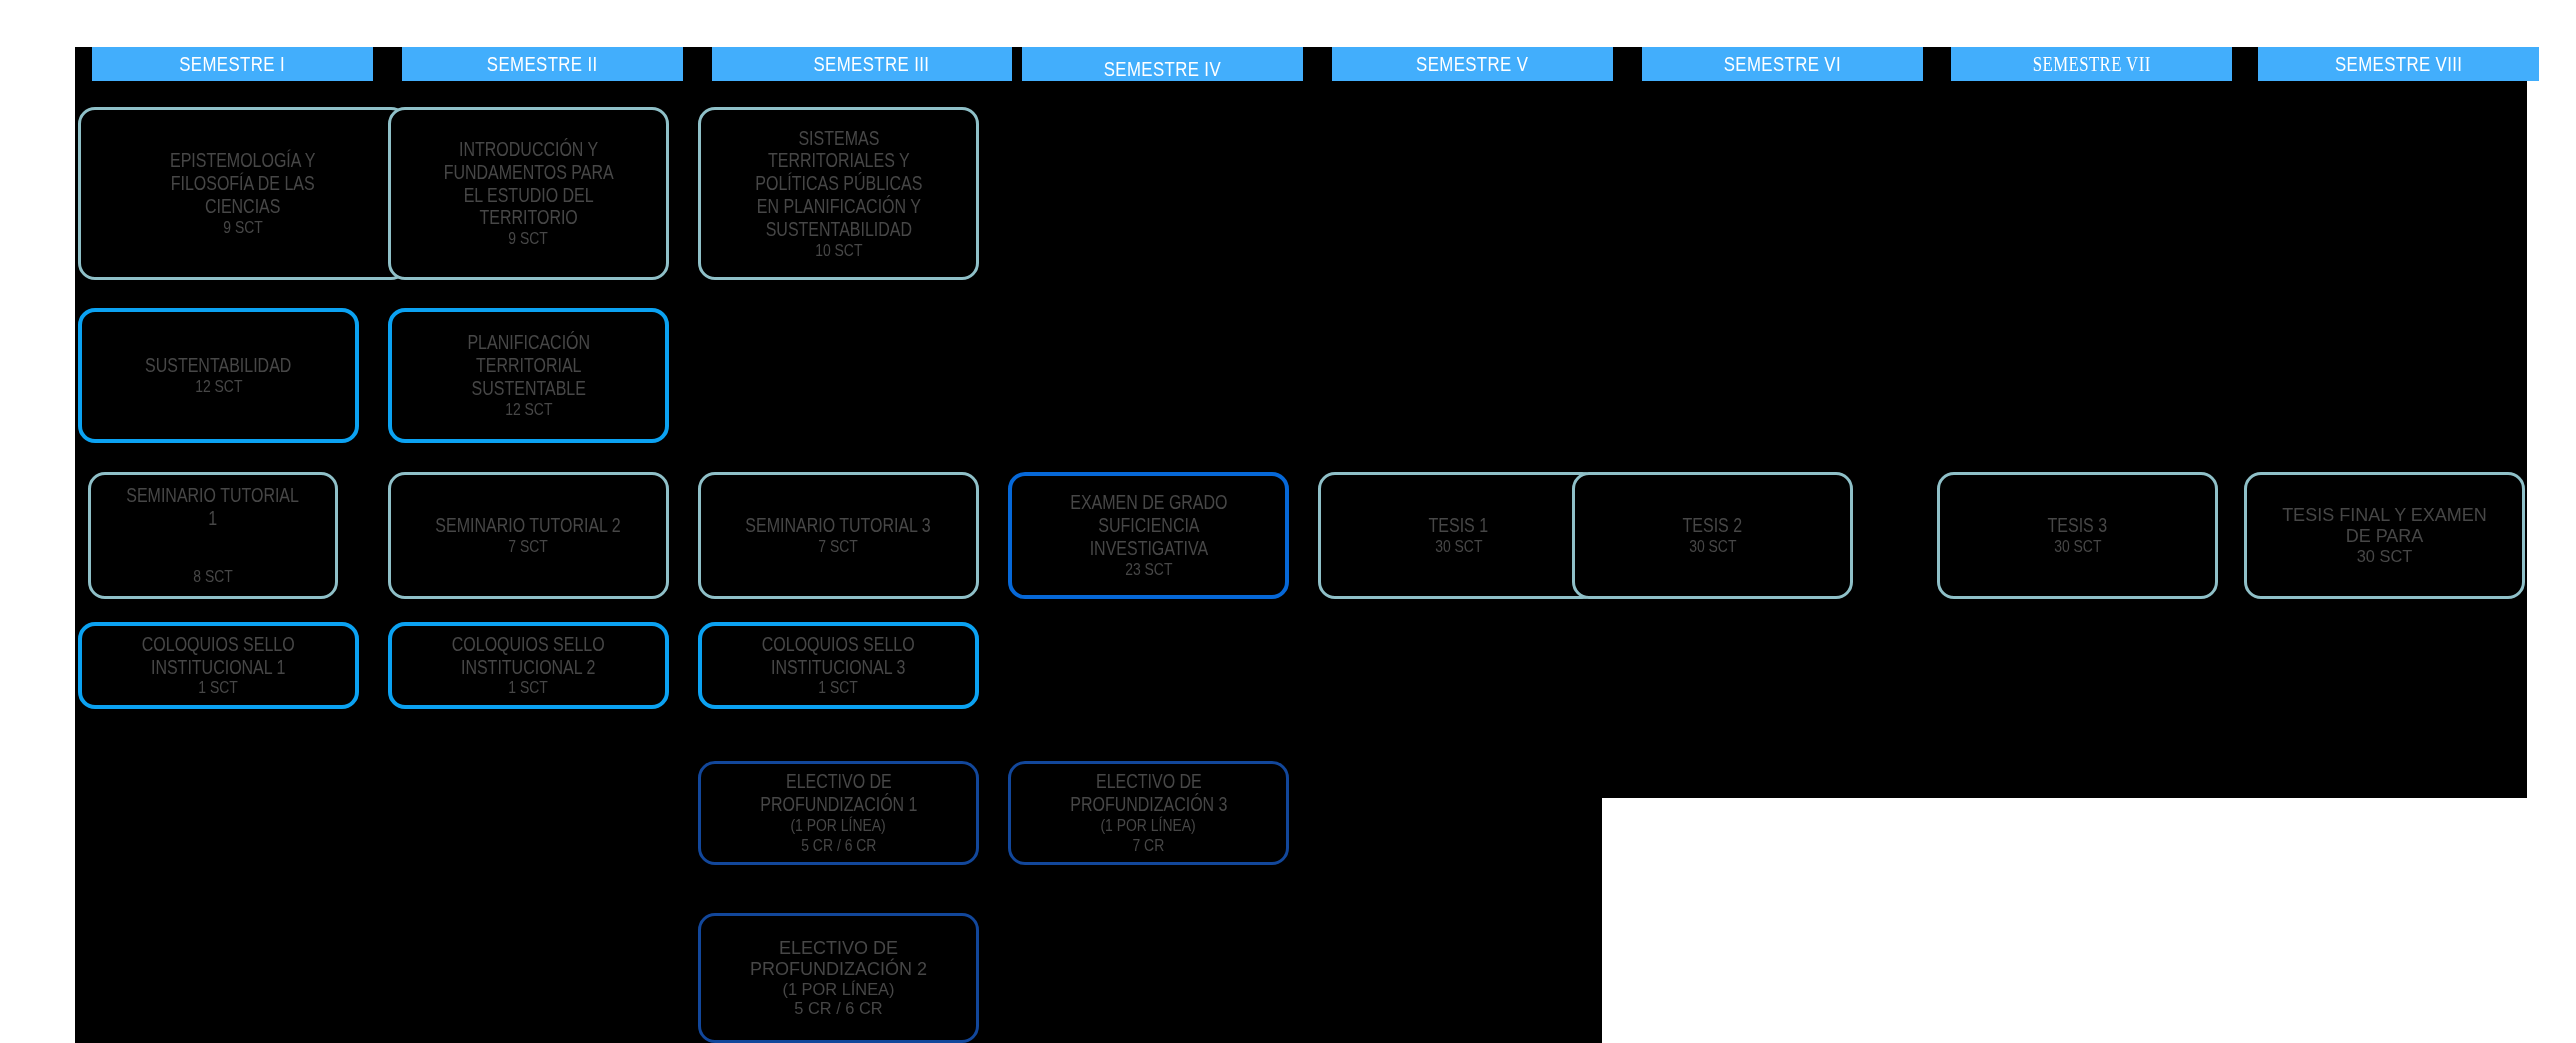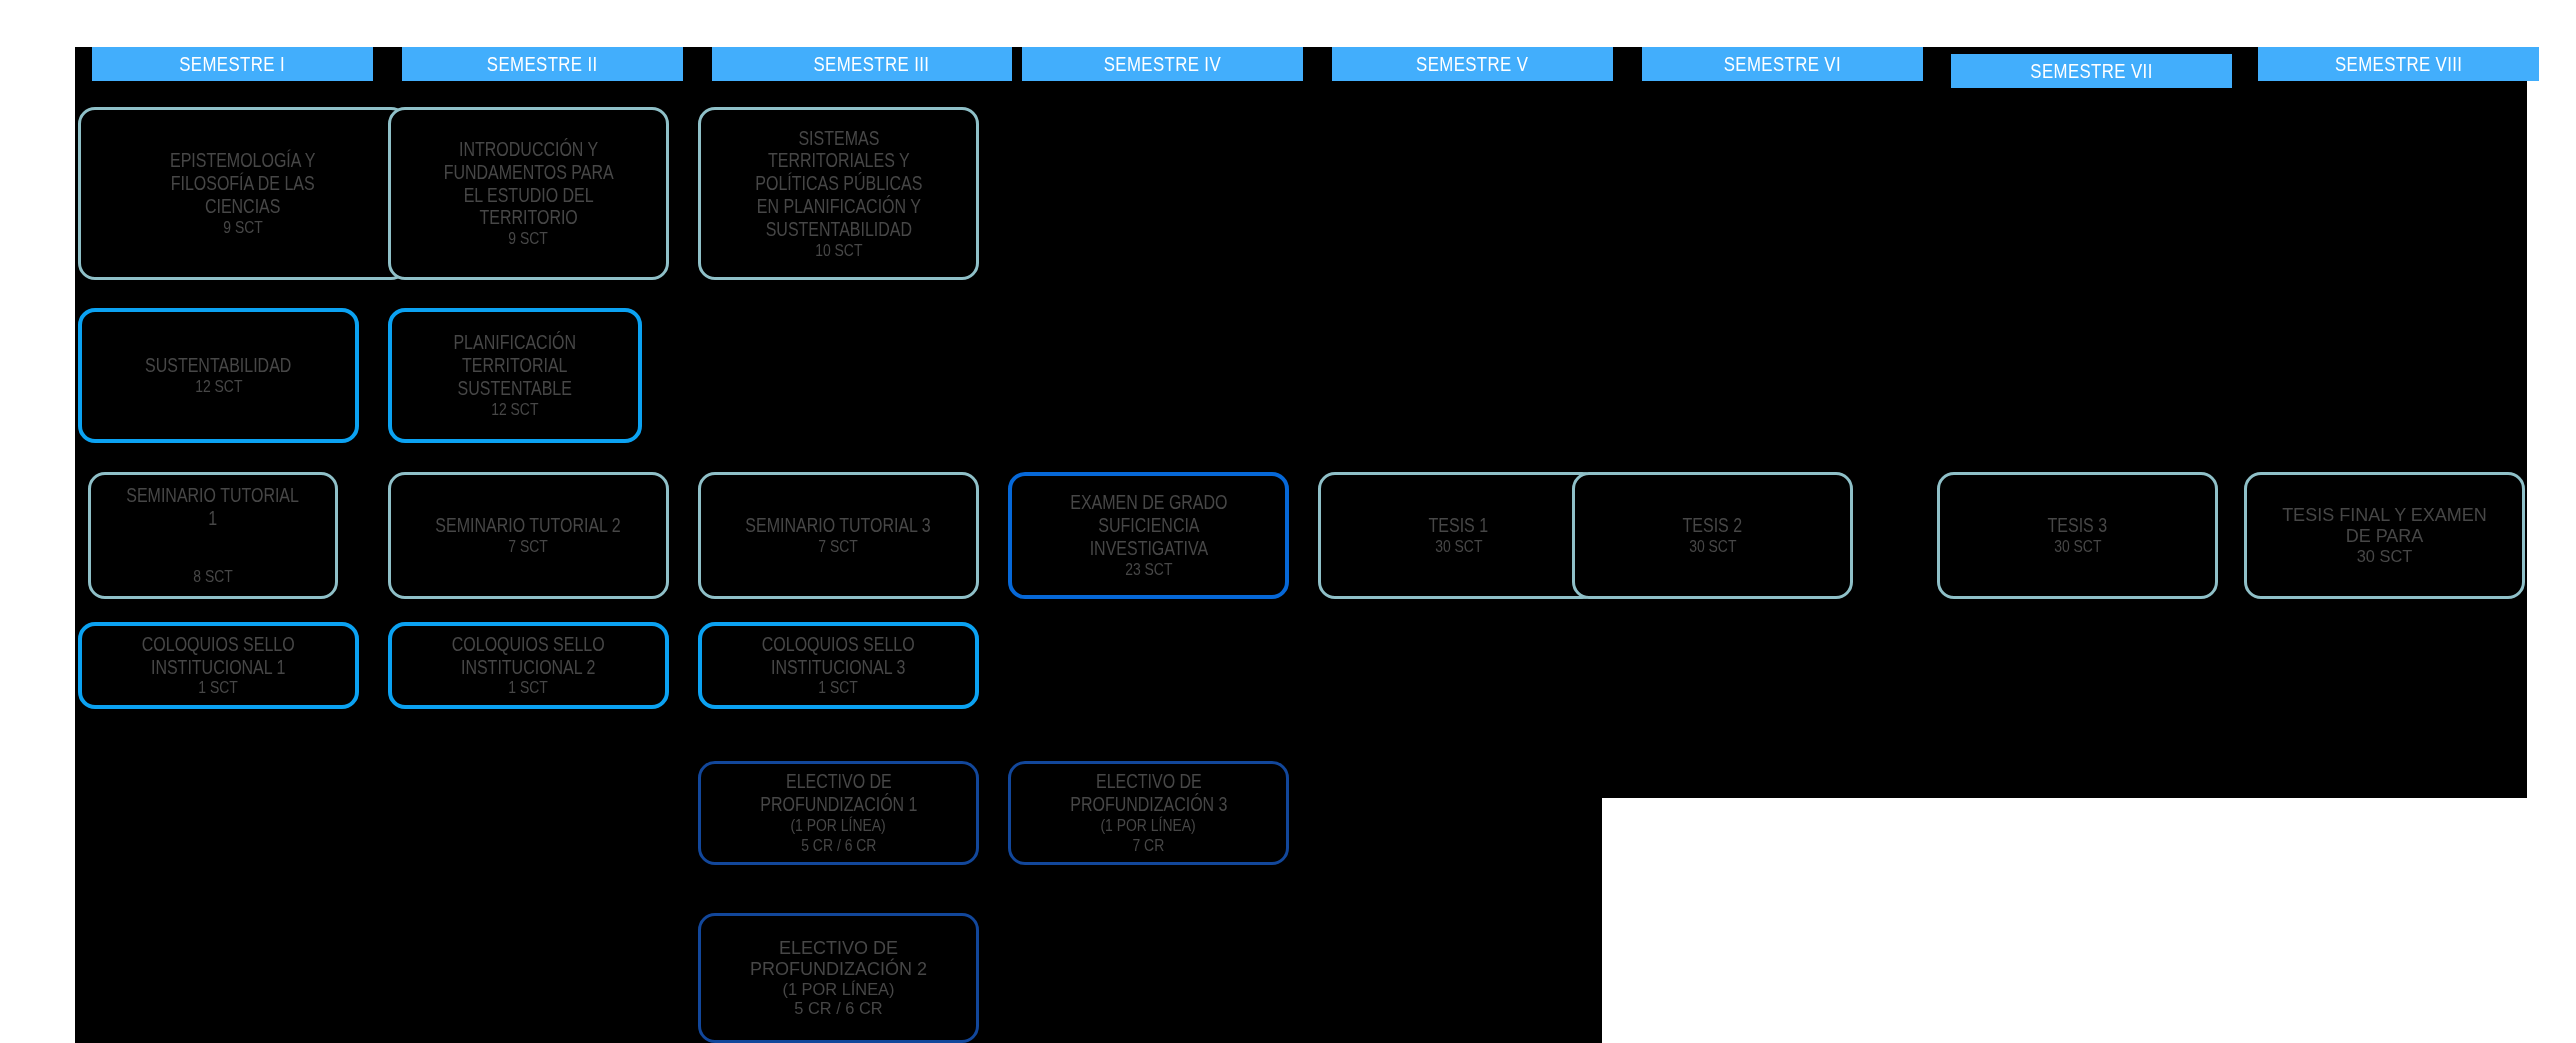"SEMESTRE IV" div.sem-head { align-items: none -> flex-end }
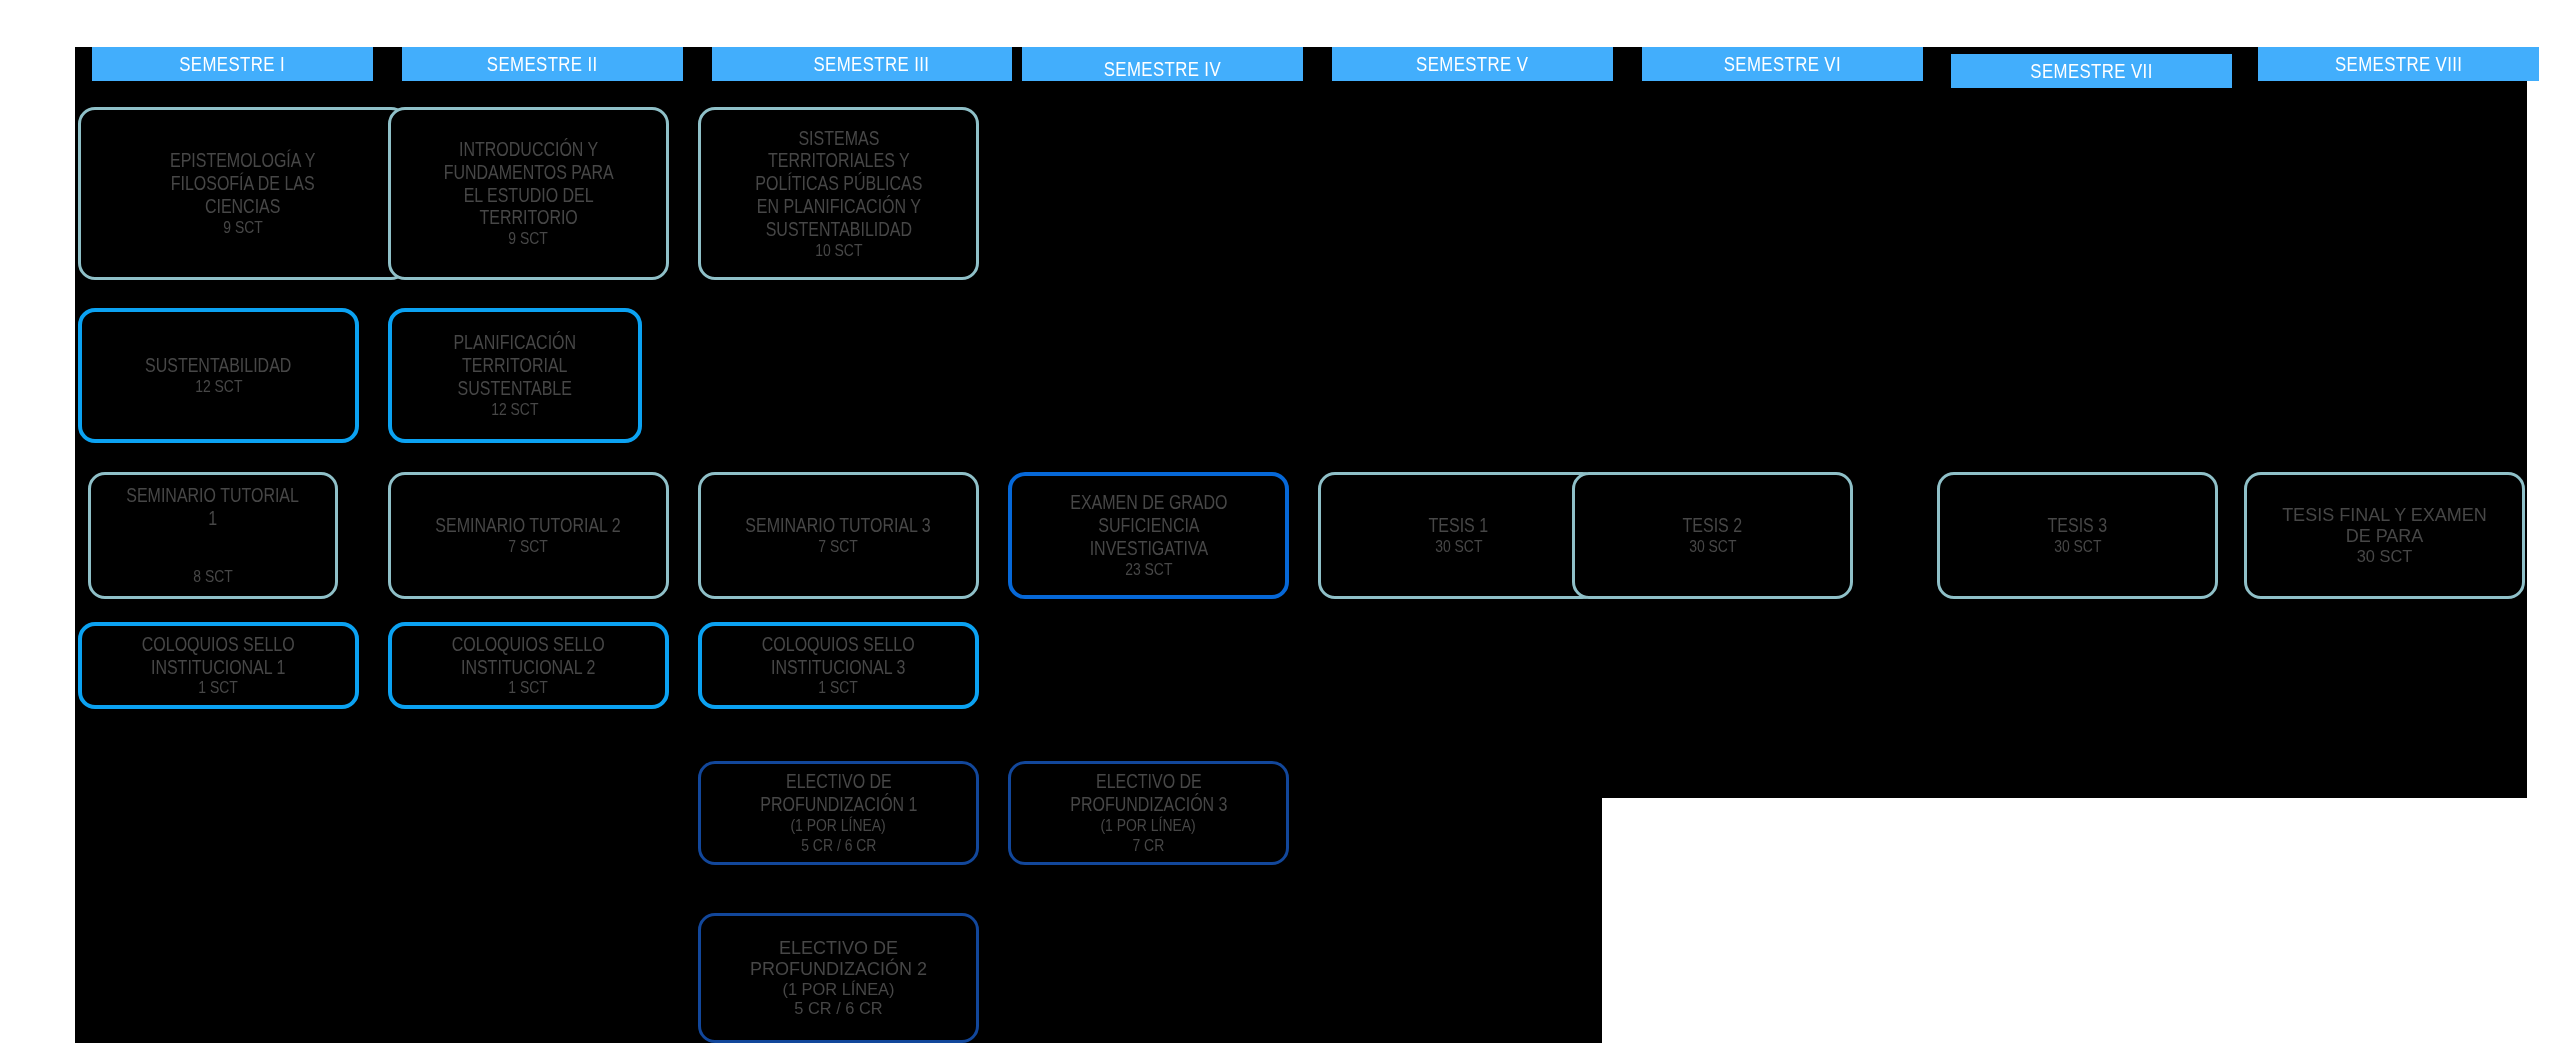"SEMESTRE VII" div.sem-head { font-family: none -> Liberation Serif, serif; top: 54px -> 47px }
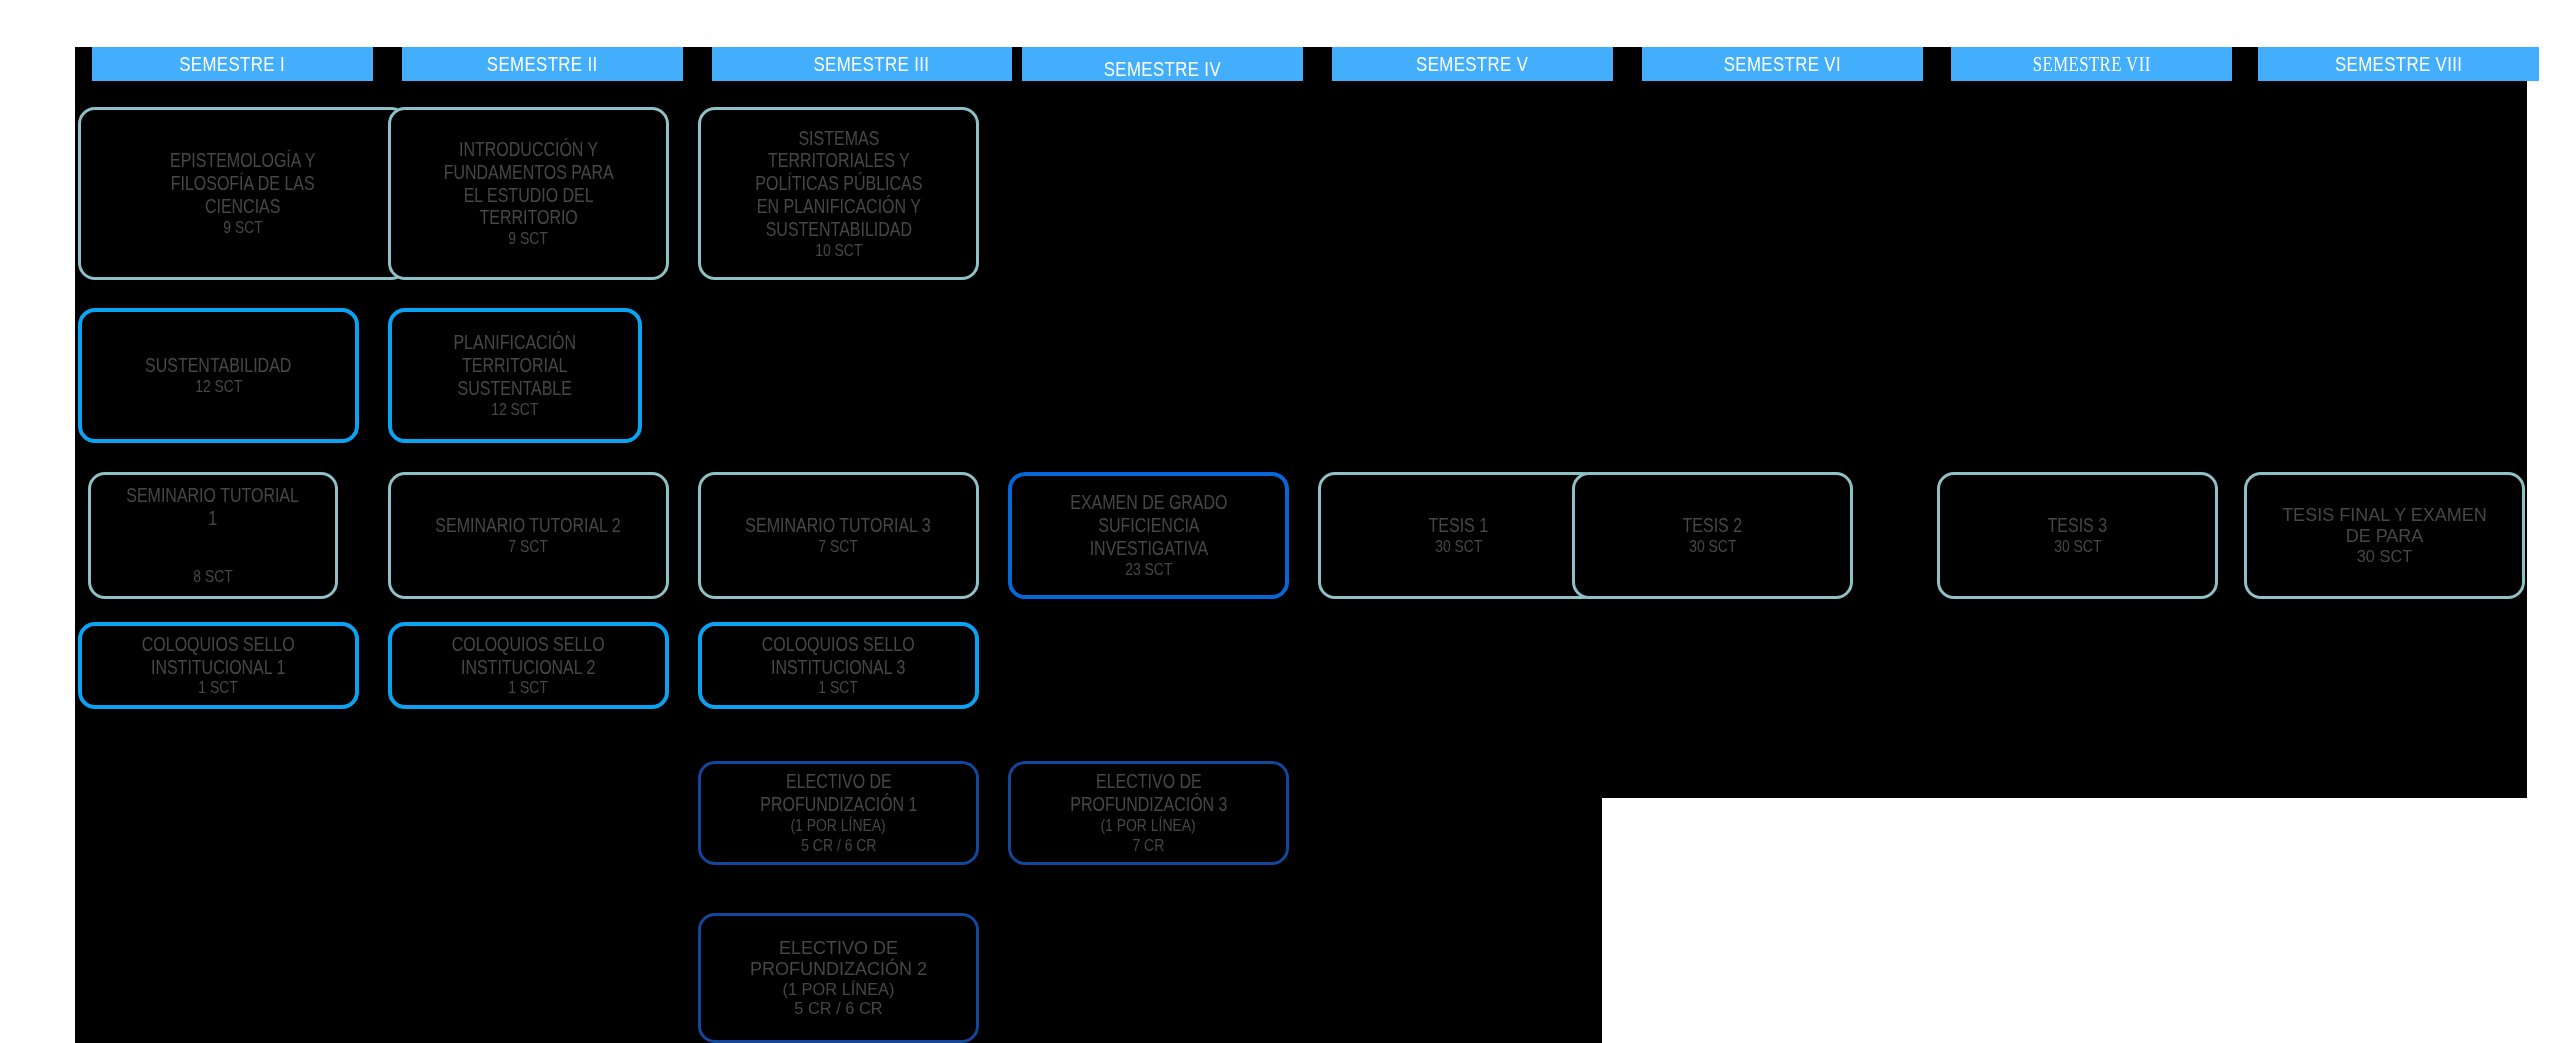"PLANIFICACIÓN" div.card { width: 254px -> 281px }
